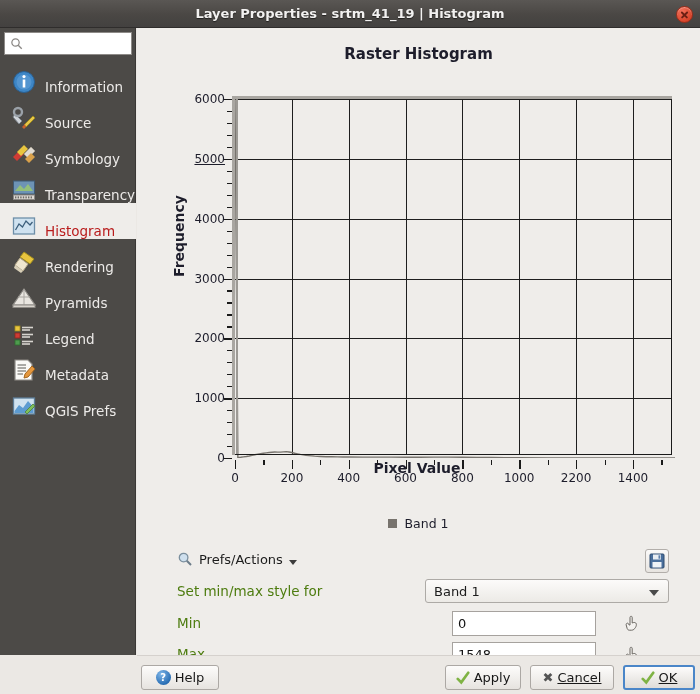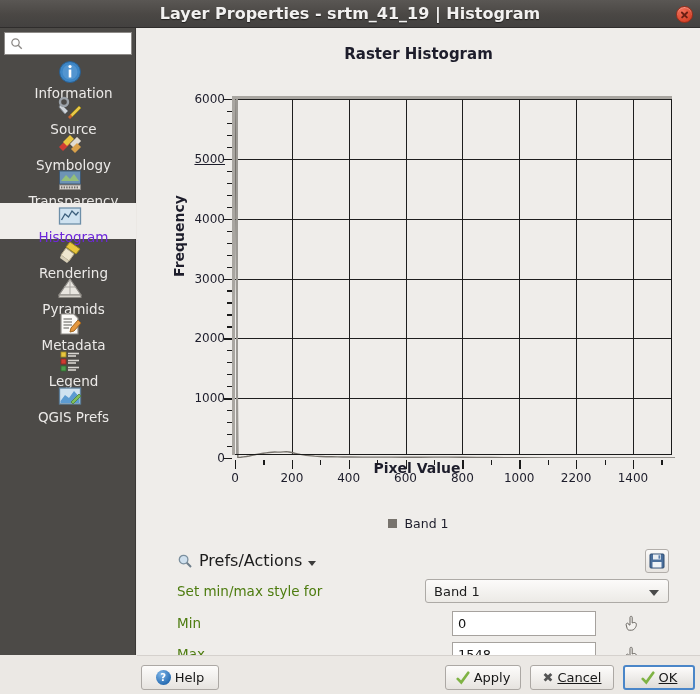"Layer Properties - srtm_41_19 |" .titlebar-text { font-size: 16px -> 13px }
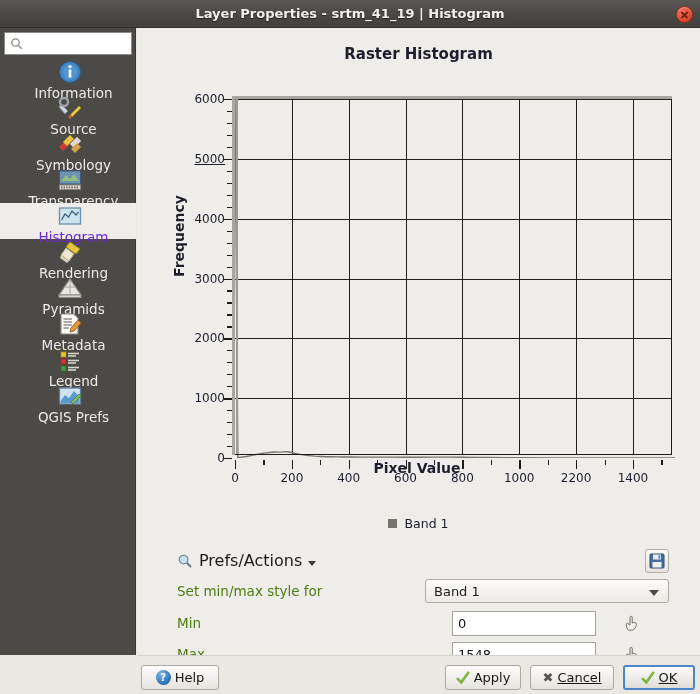"Information" .nav-item { align-items: center -> flex-end; flex-direction: column -> none }
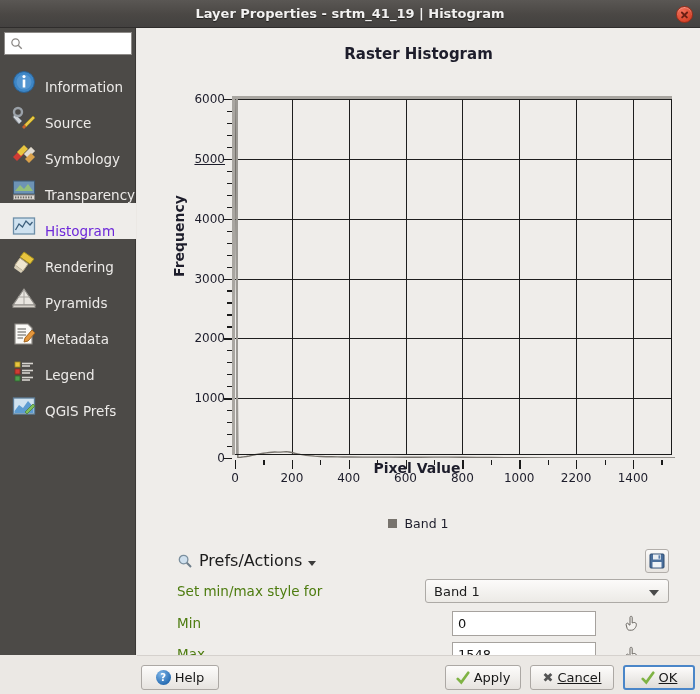"Histogram" .nav-item.selected .nav-label { color: #6d28d9 -> #b91c1c }
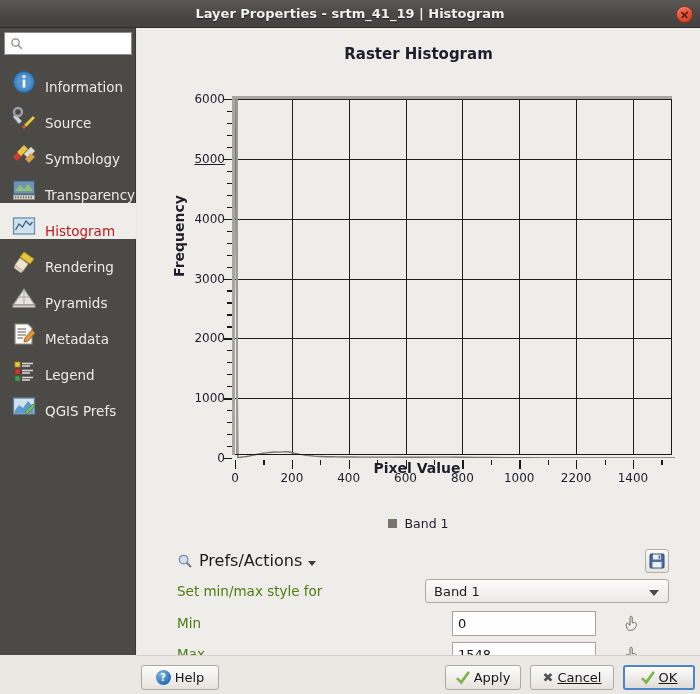"Metadata" div.nav-item { order: before "Legend" -> after "Legend" }
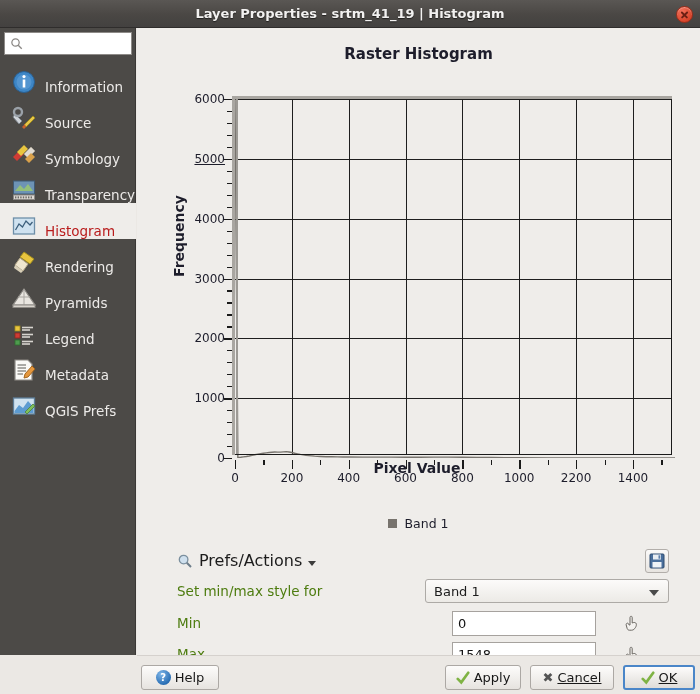"Prefs/Actions" .prefs-label { font-size: 16px -> 13px }
